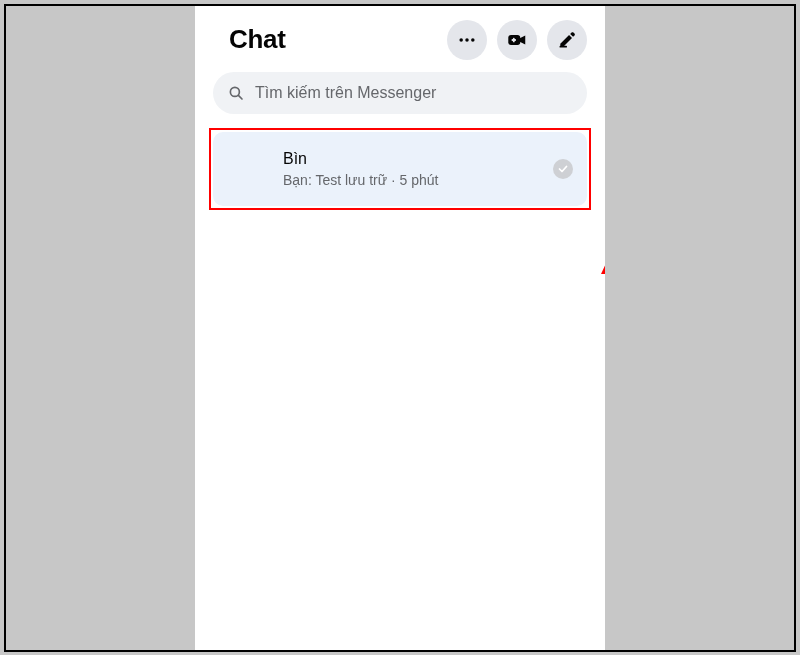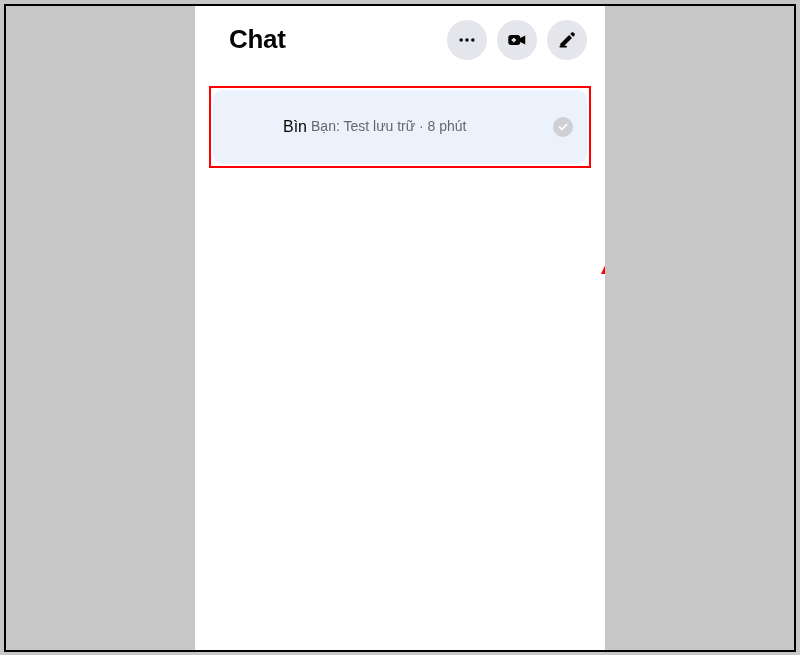"Tìm kiếm trên Messenger" div.search-wrap { html: none -> <div> <div> <svg> <circle></circle> <line></line> </svg> <span>Tìm kiếm trên Messenger</span> </div> </div> }
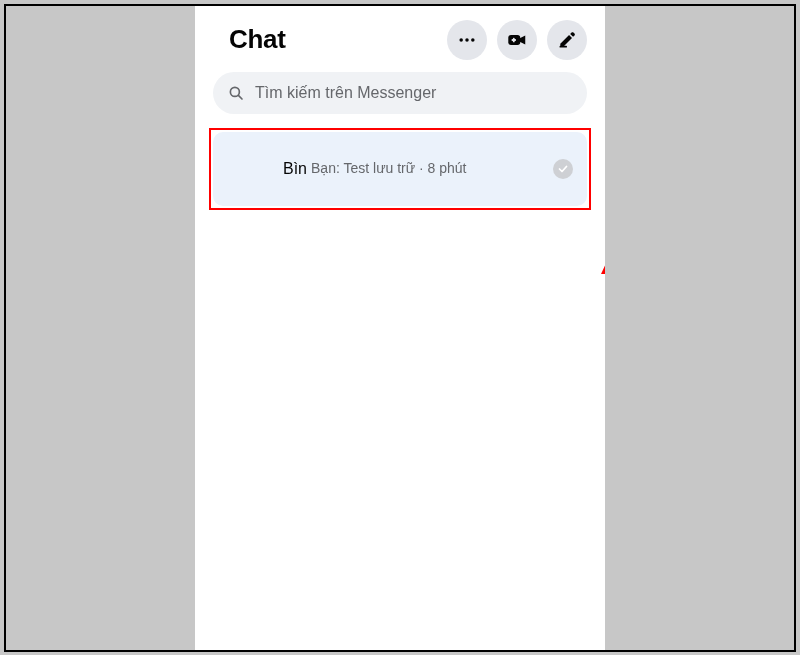"Bìn" .convo-text { flex-direction: none -> column }
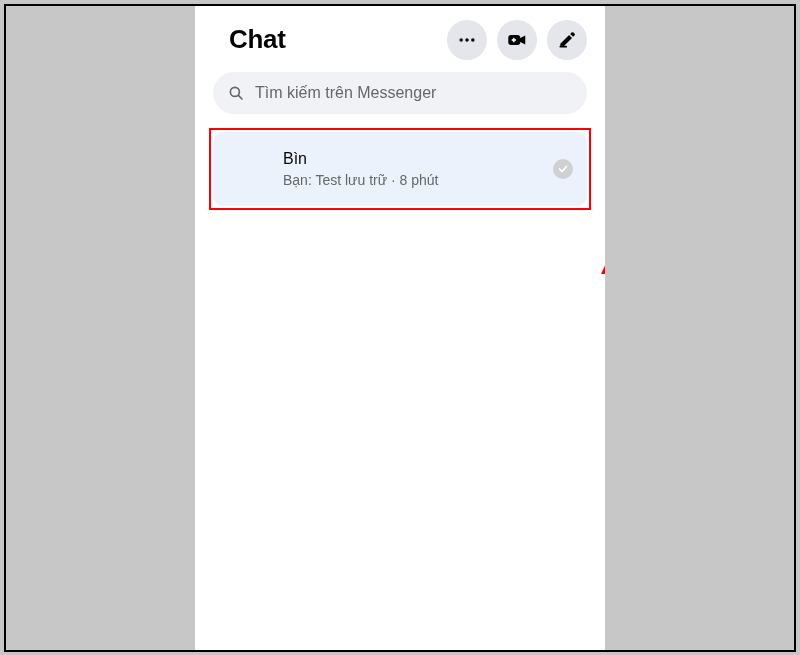"Bạn: Test lưu trữ ·" div.convo-preview { text: 8 -> 5 }
